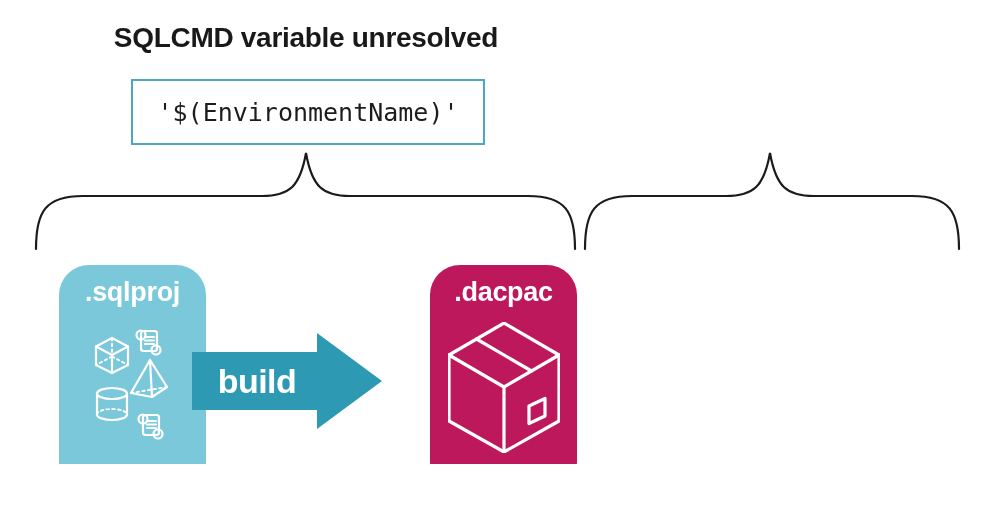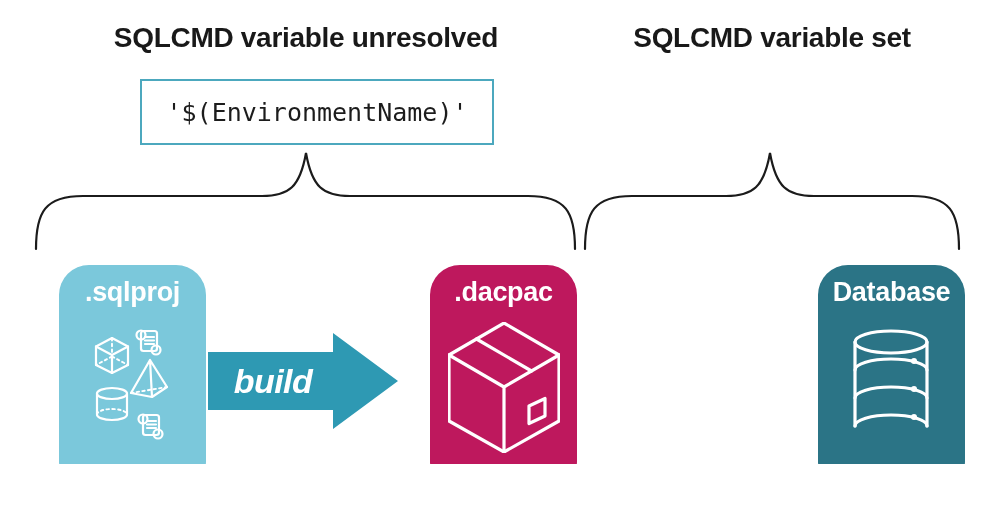"SQLCMD variable set" div.abs { html: <div>SQLCMD variable set</div> -> none }
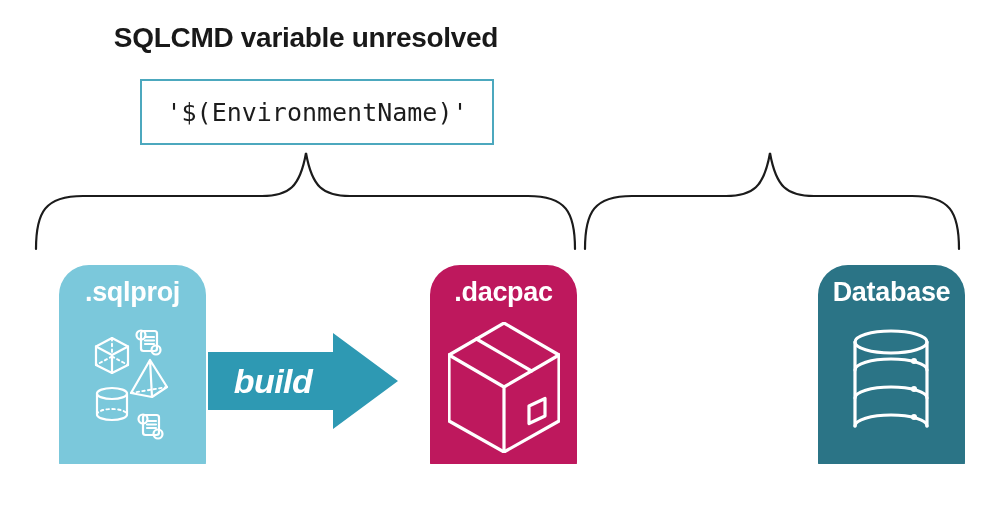"'$(EnvironmentName)'" div.abs { left: 140px -> 131px }
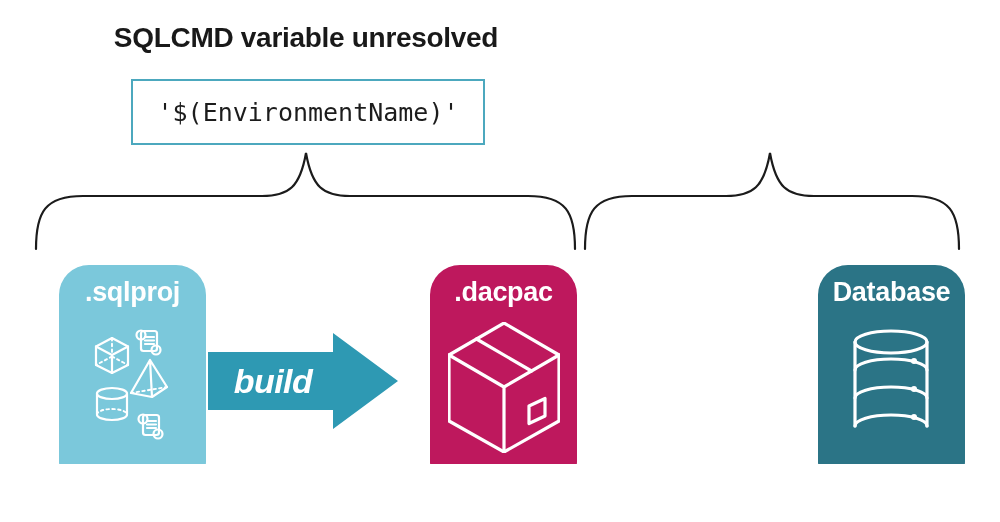"Database" div.abs { html: <div> <div>Database</div> <svg> <ellipse></ellipse> <path></path> <path></path> <path></path> <path></path> <circle></circle> <circle></circle> <circle></circle> </svg> </div> -> none }
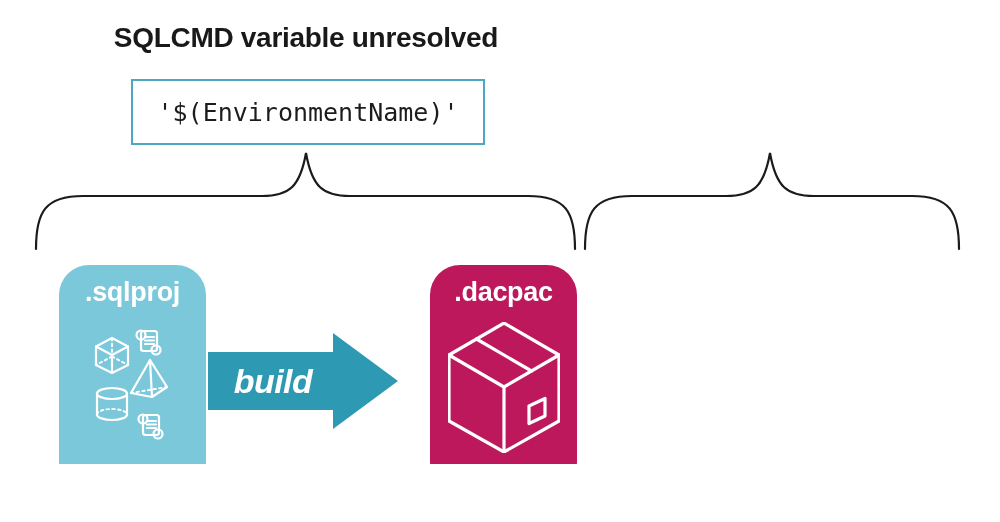"build" div.abs { font-style: italic -> none; left: 208px -> 192px }
